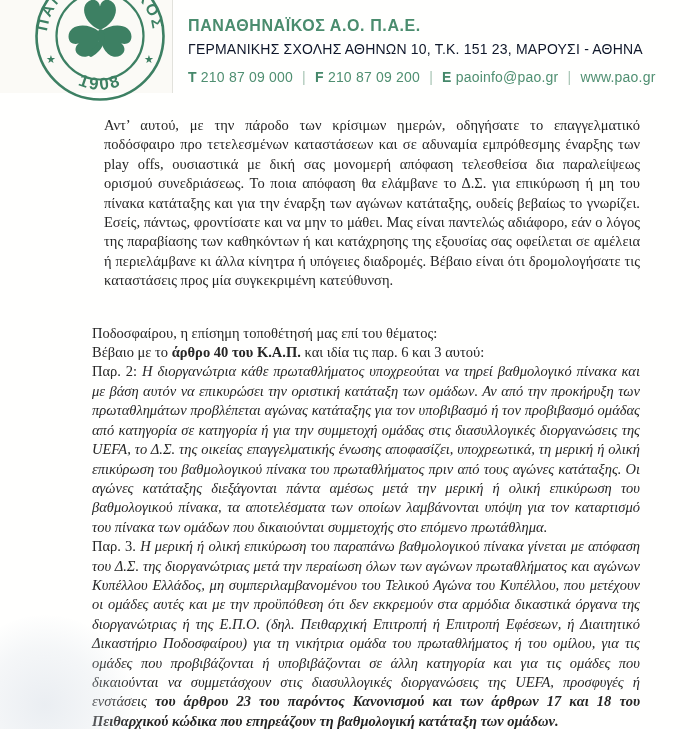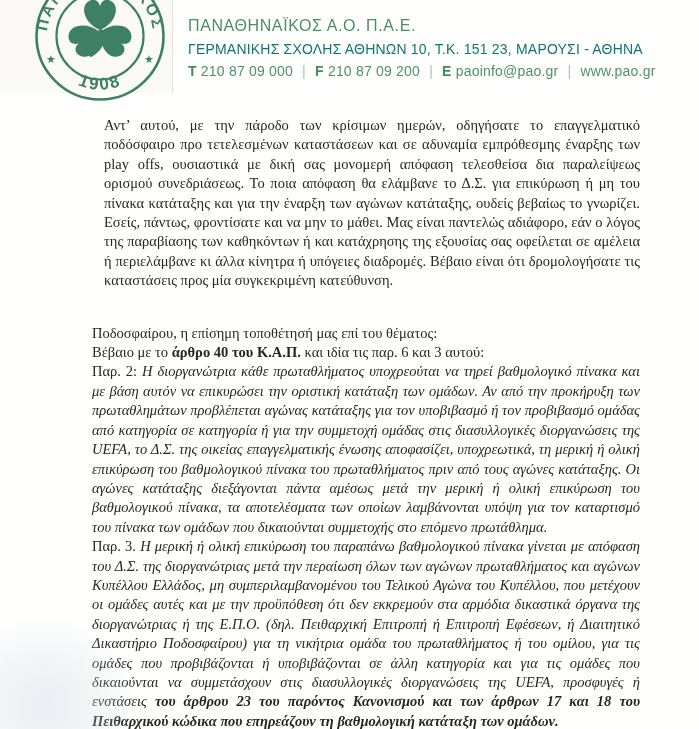"ΠΑΝΑΘΗΝΑΪΚΟΣ Α.Ο. Π.Α.Ε." .club-name { font-weight: normal -> bold }
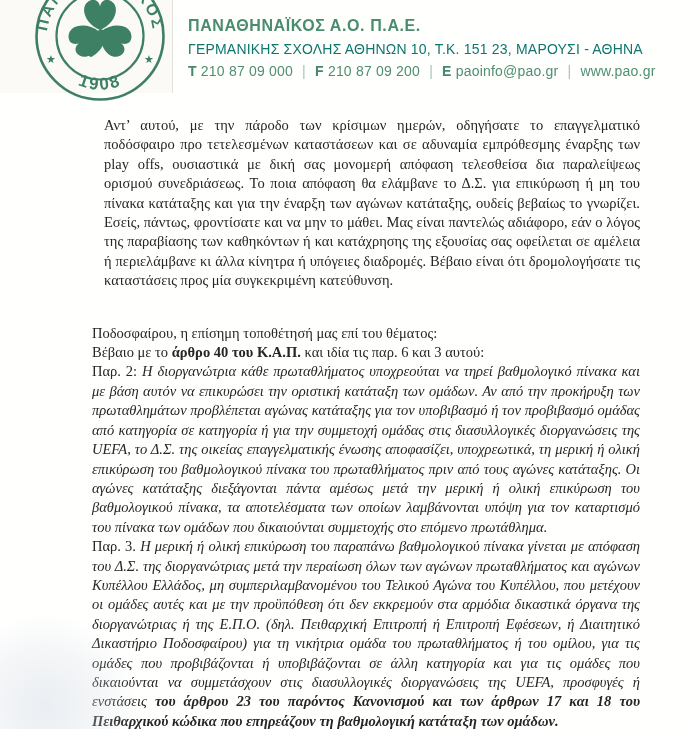"ΓΕΡΜΑΝΙΚΗΣ ΣΧΟΛΗΣ ΑΘΗΝΩΝ 10, Τ.Κ." .club-address { color: #0f766e -> #0f172a }
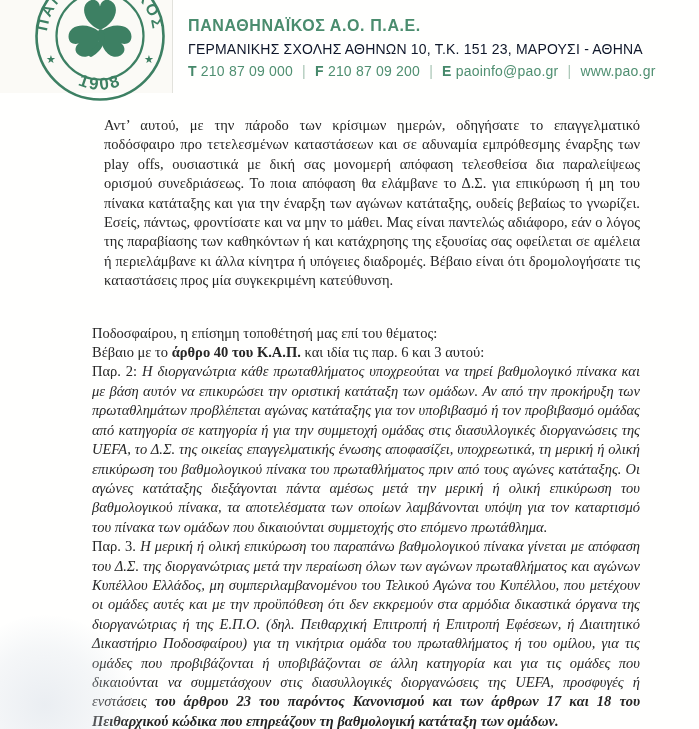"T 210 87 09 000" .contact { margin-top: 4px -> 10px }
